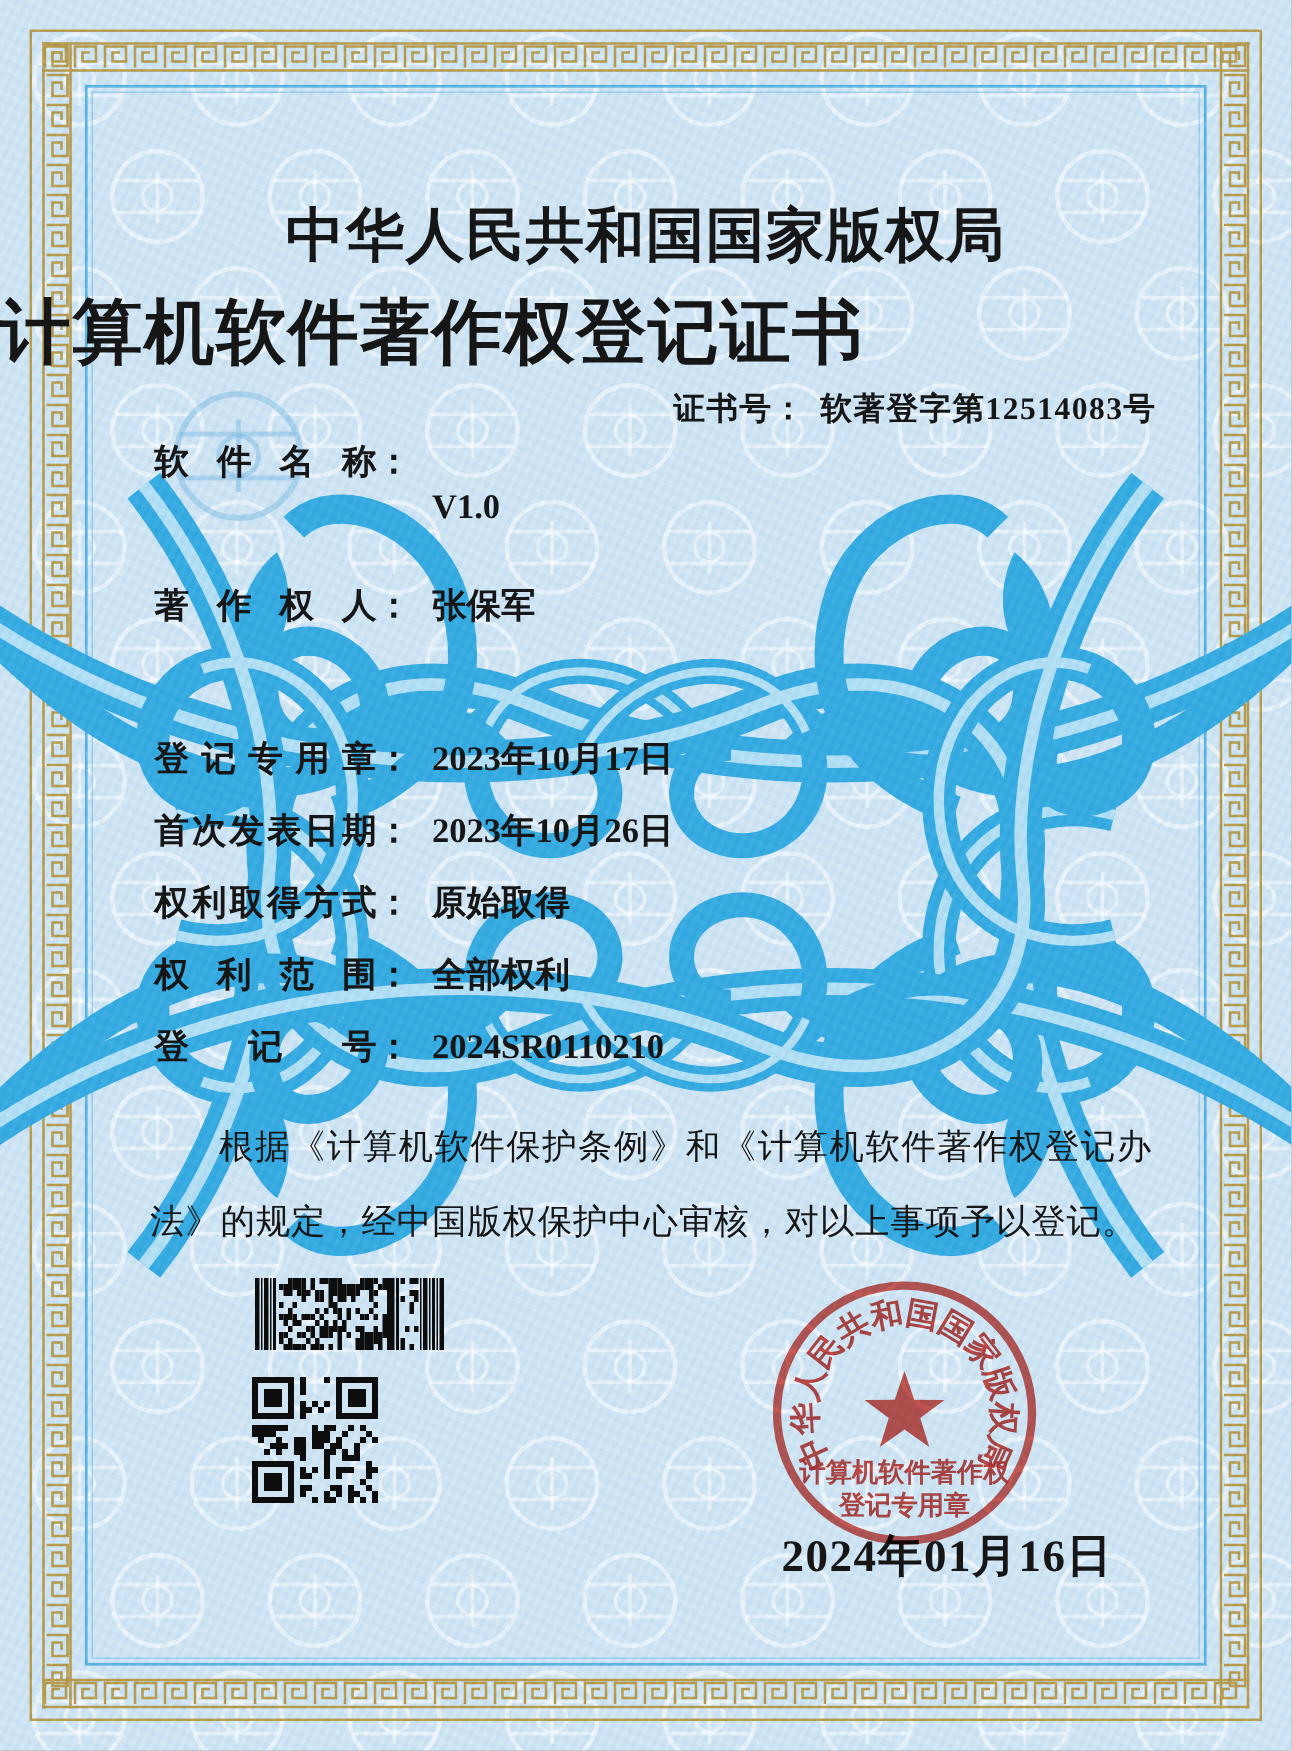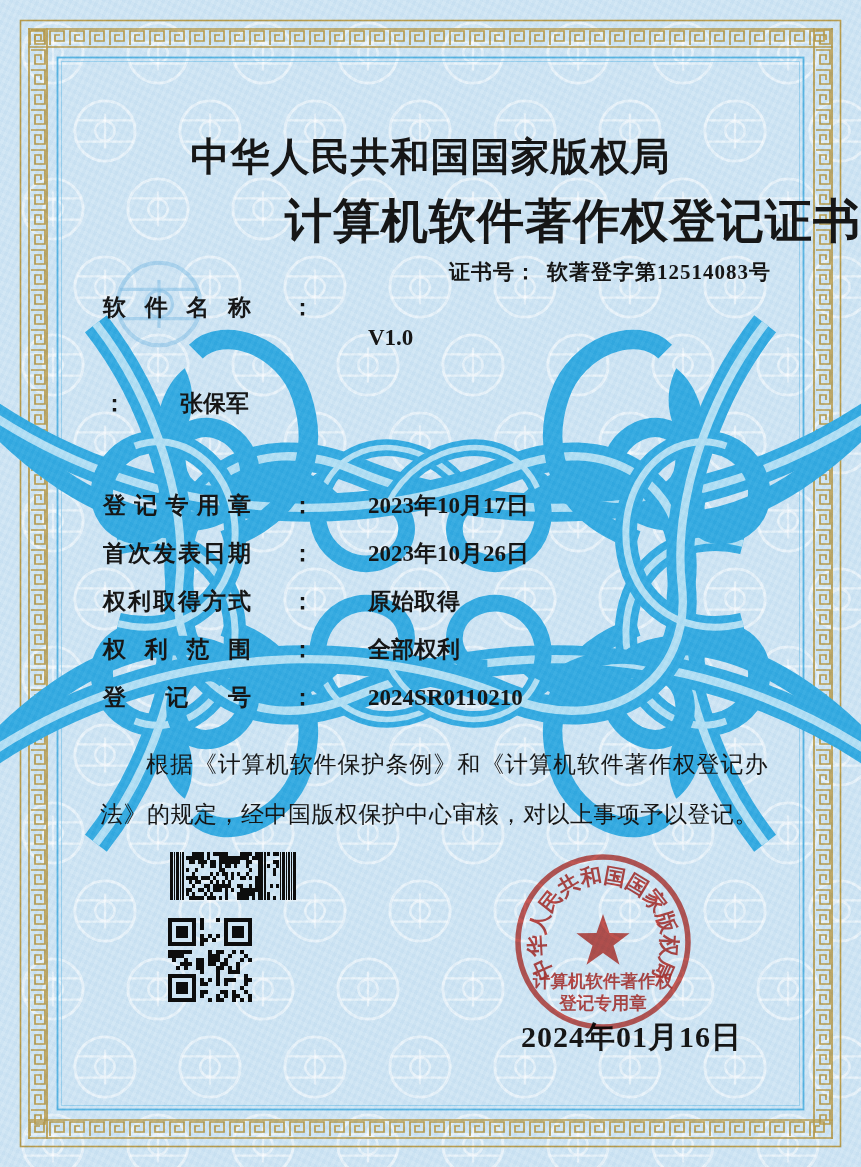"计算机软件著作权登记证书" .cert-title { text-align: right -> left }
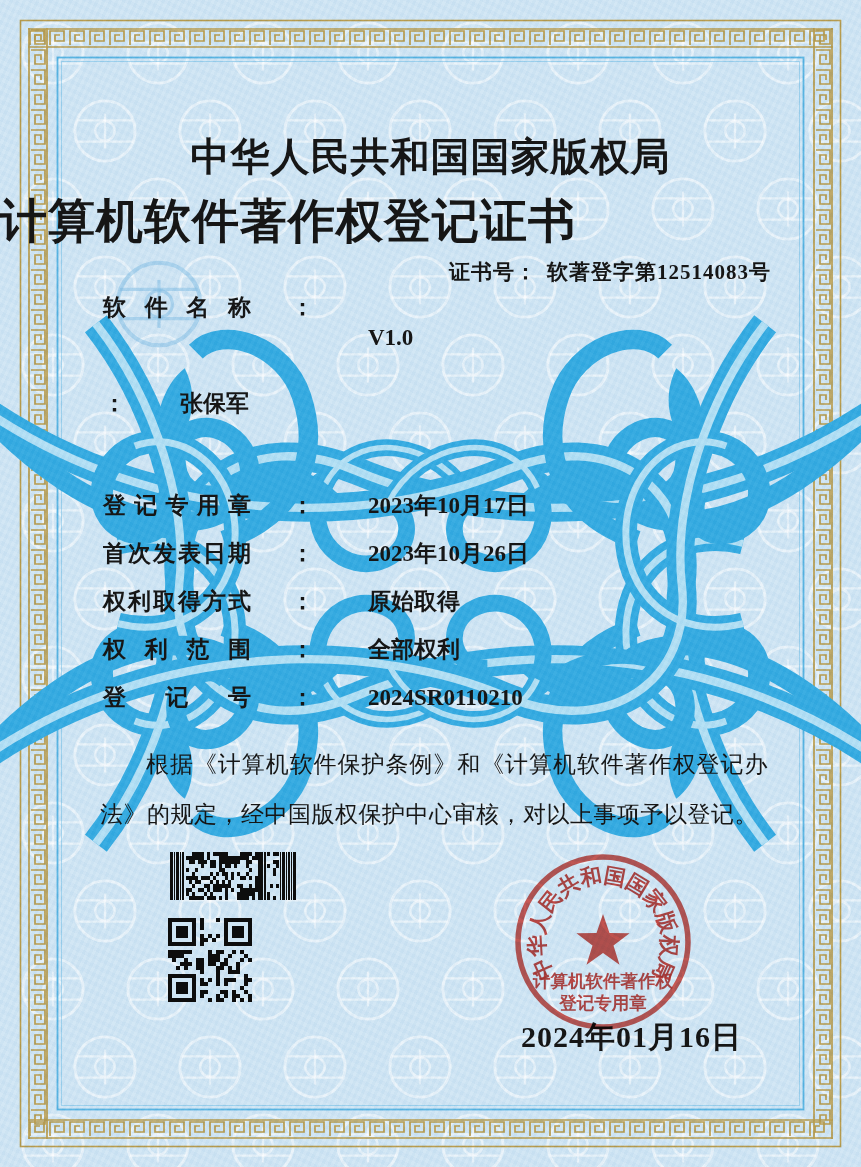"软件名称" .field-row { gap: 40px -> none }
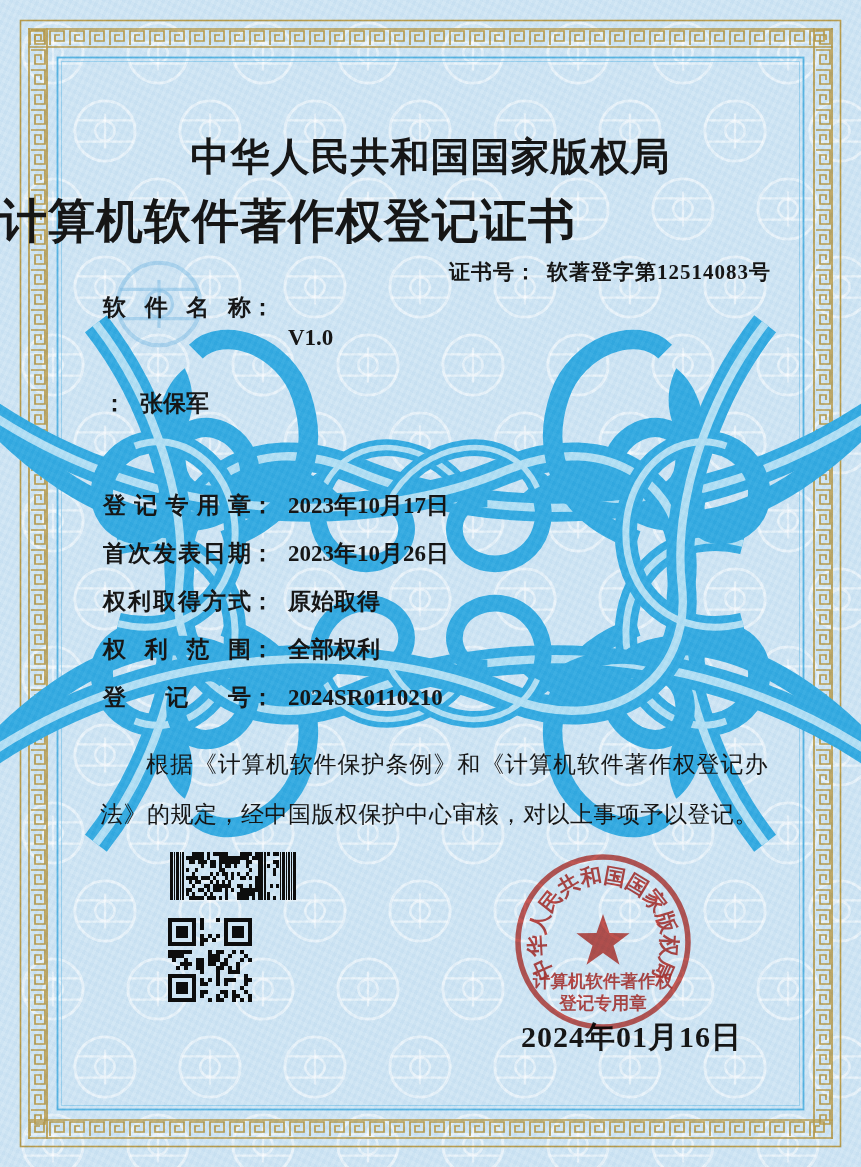"著作权人" span.flabel { html: none -> <span>著作权人</span> }
